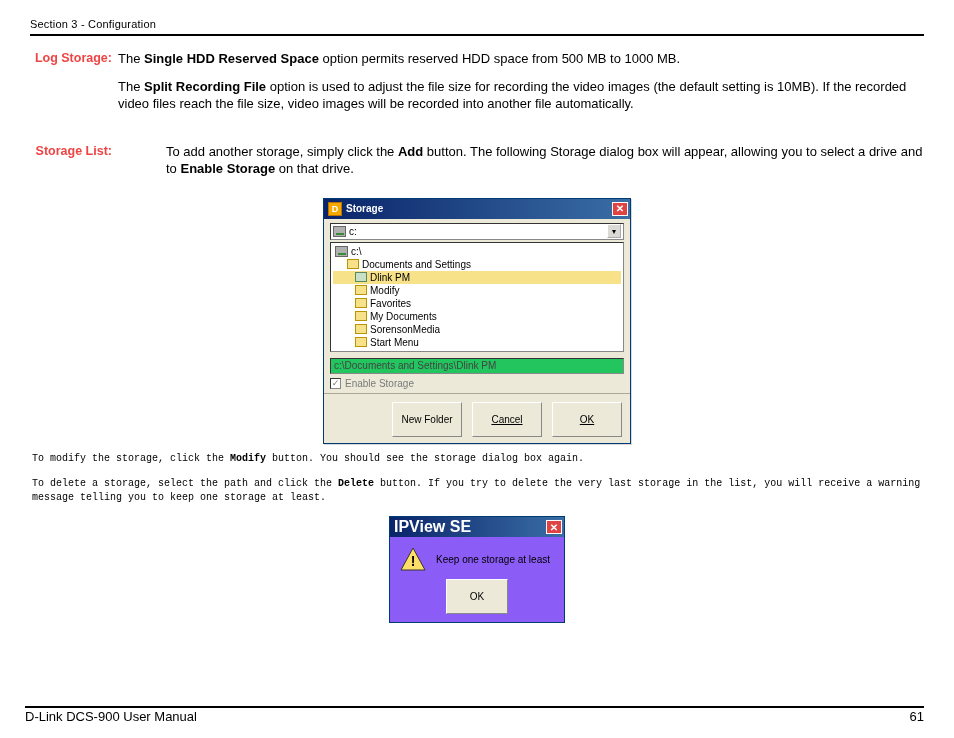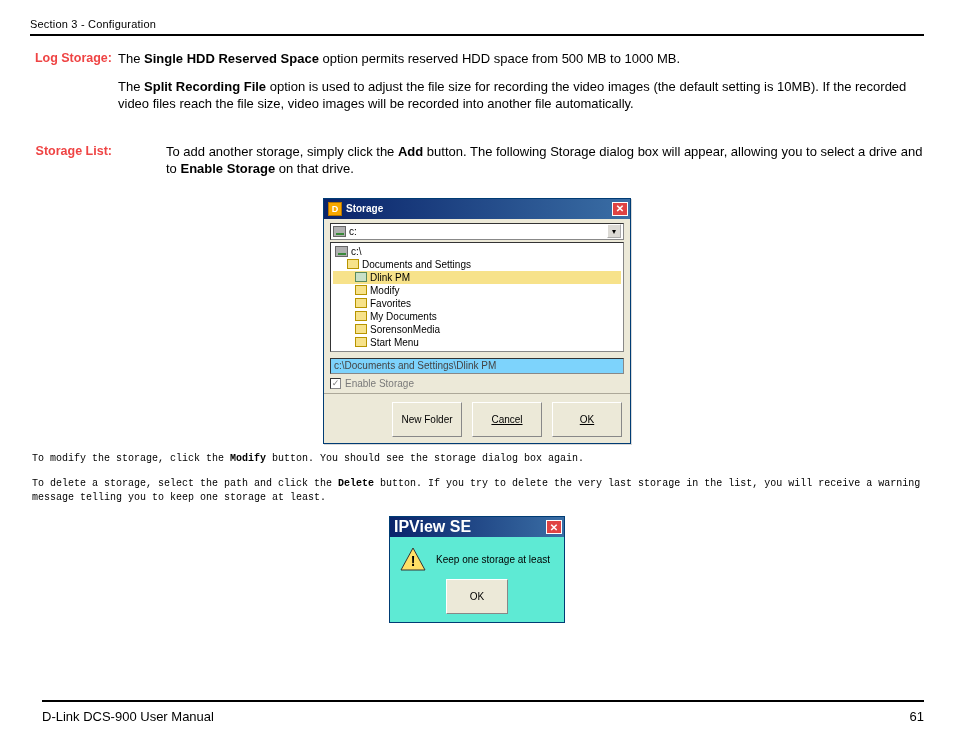"c:\Documents and Settings\Dlink PM" .path-box { background: #7dd3fc -> #22c55e }
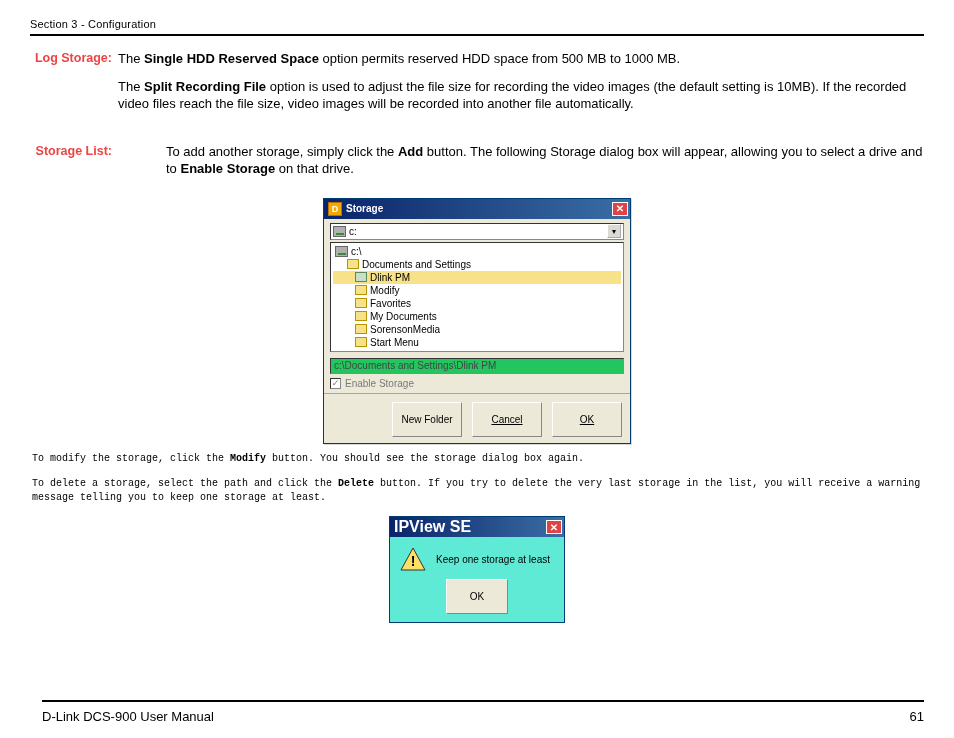"IPView SE" .warn-dialog { background: #5eead4 -> #8b5cf6 }
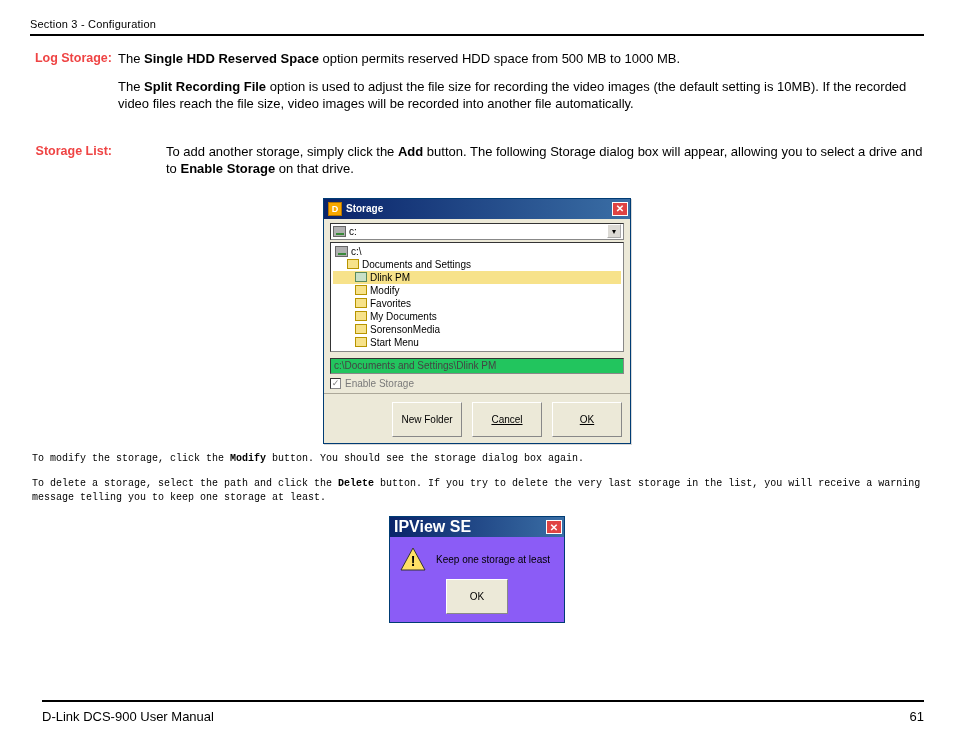"D-Link DCS-900 User Manual" .footer { left: 42px -> 25px; padding-top: 7px -> 1px }
